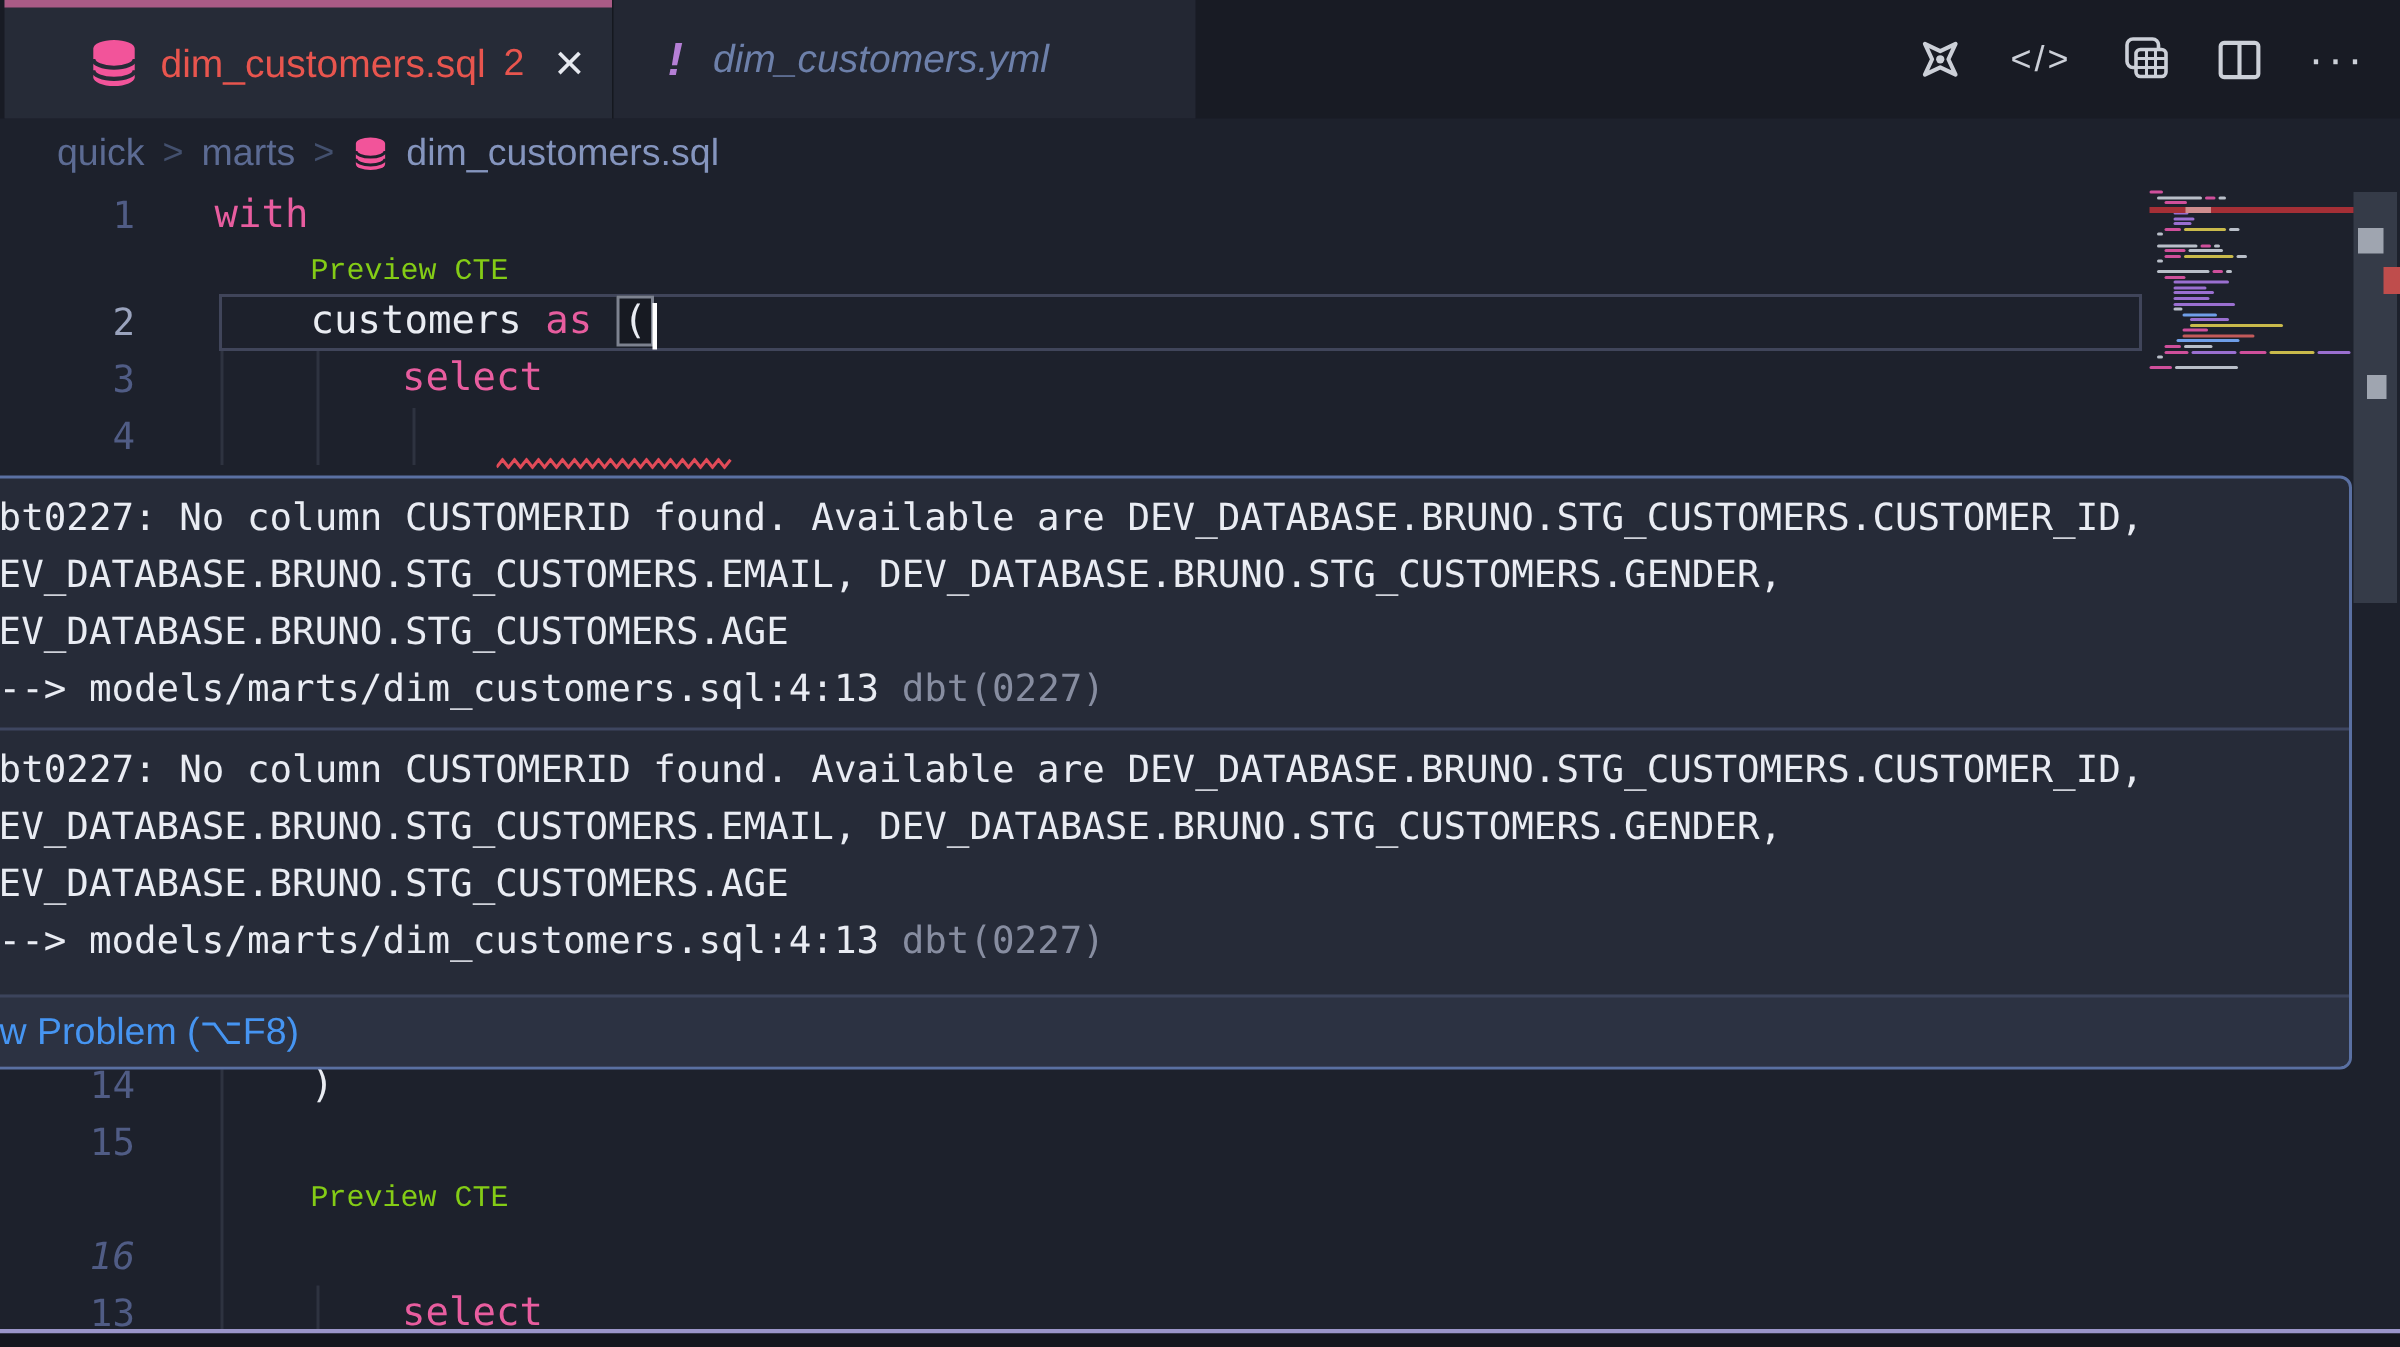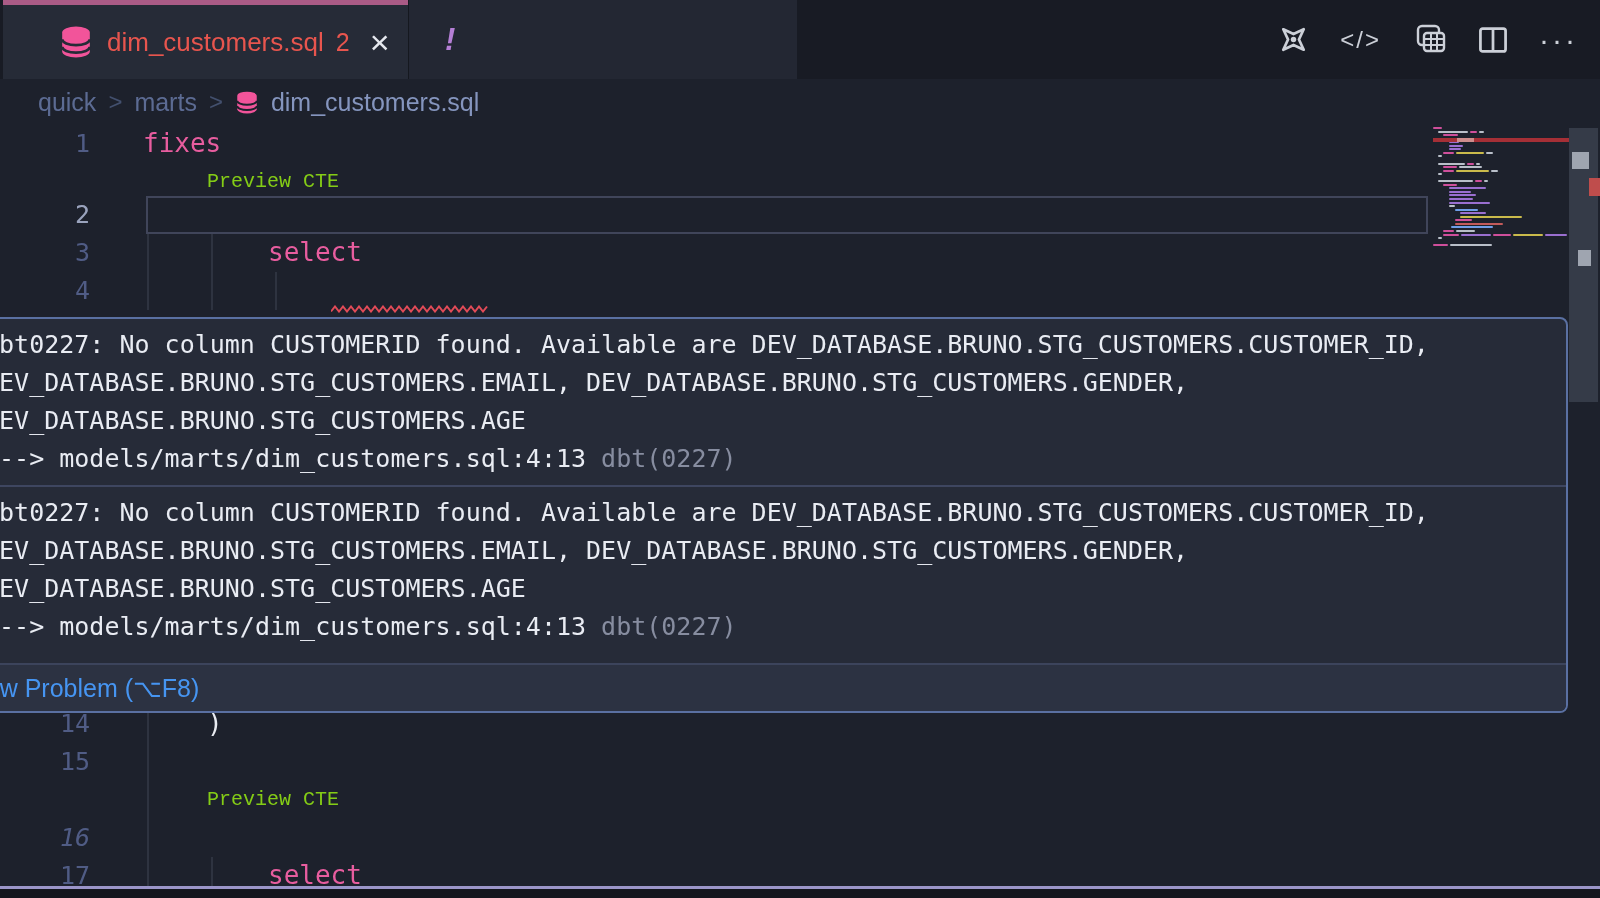"dim_customers.yml" span.tab-label-yml { html: none -> <span>dim_customers.yml</span> }
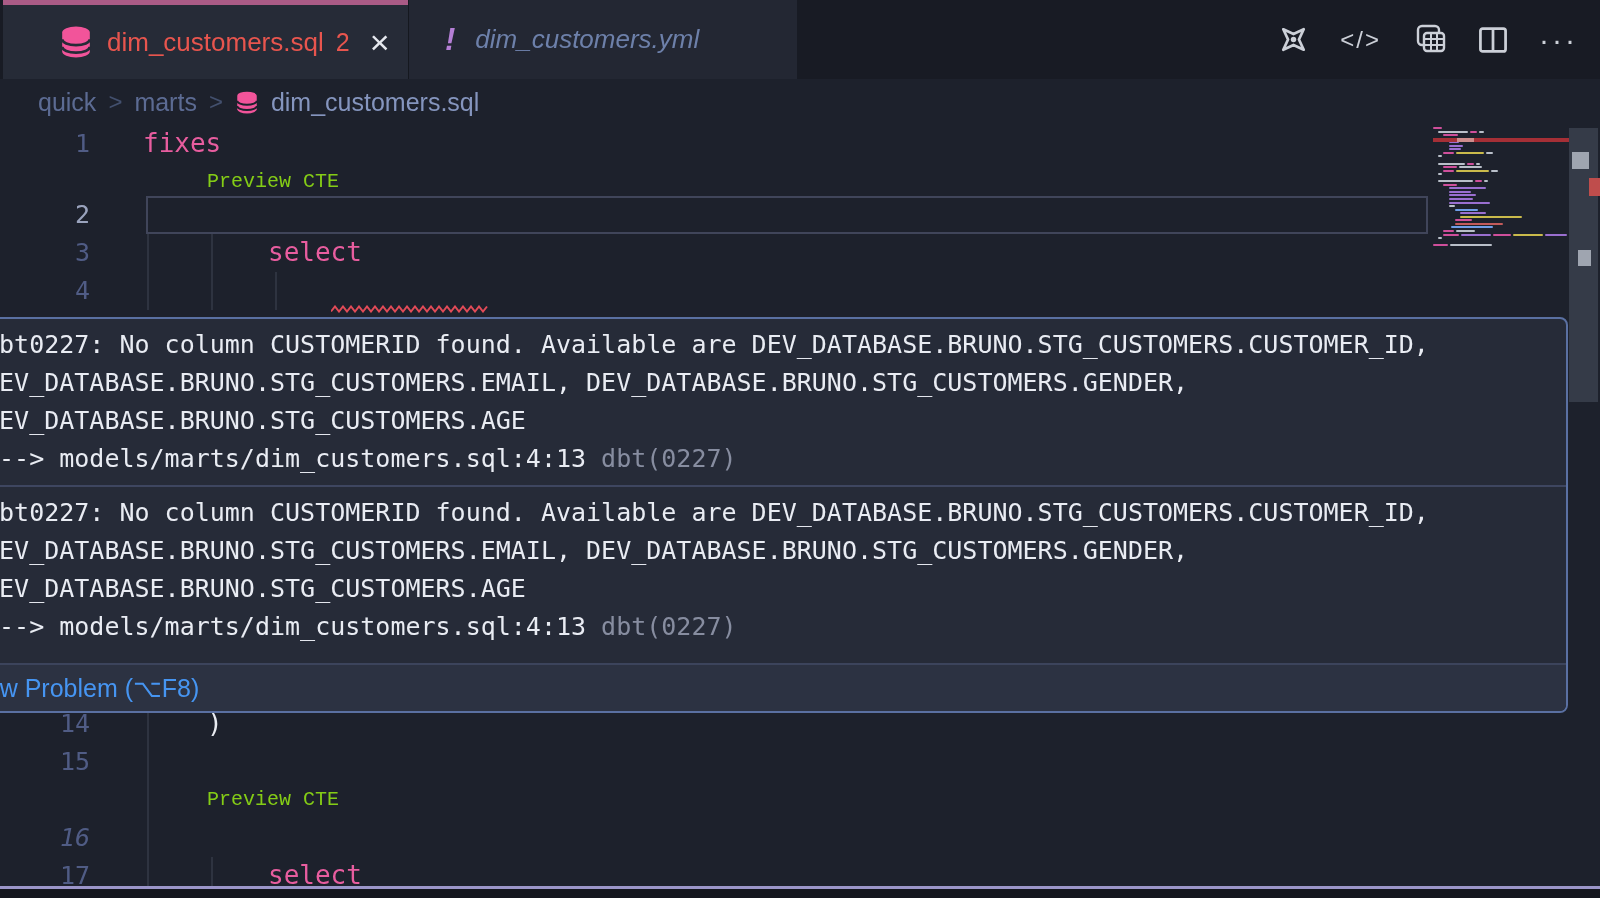"fixes" span.tok-kw { text: fixes -> with }
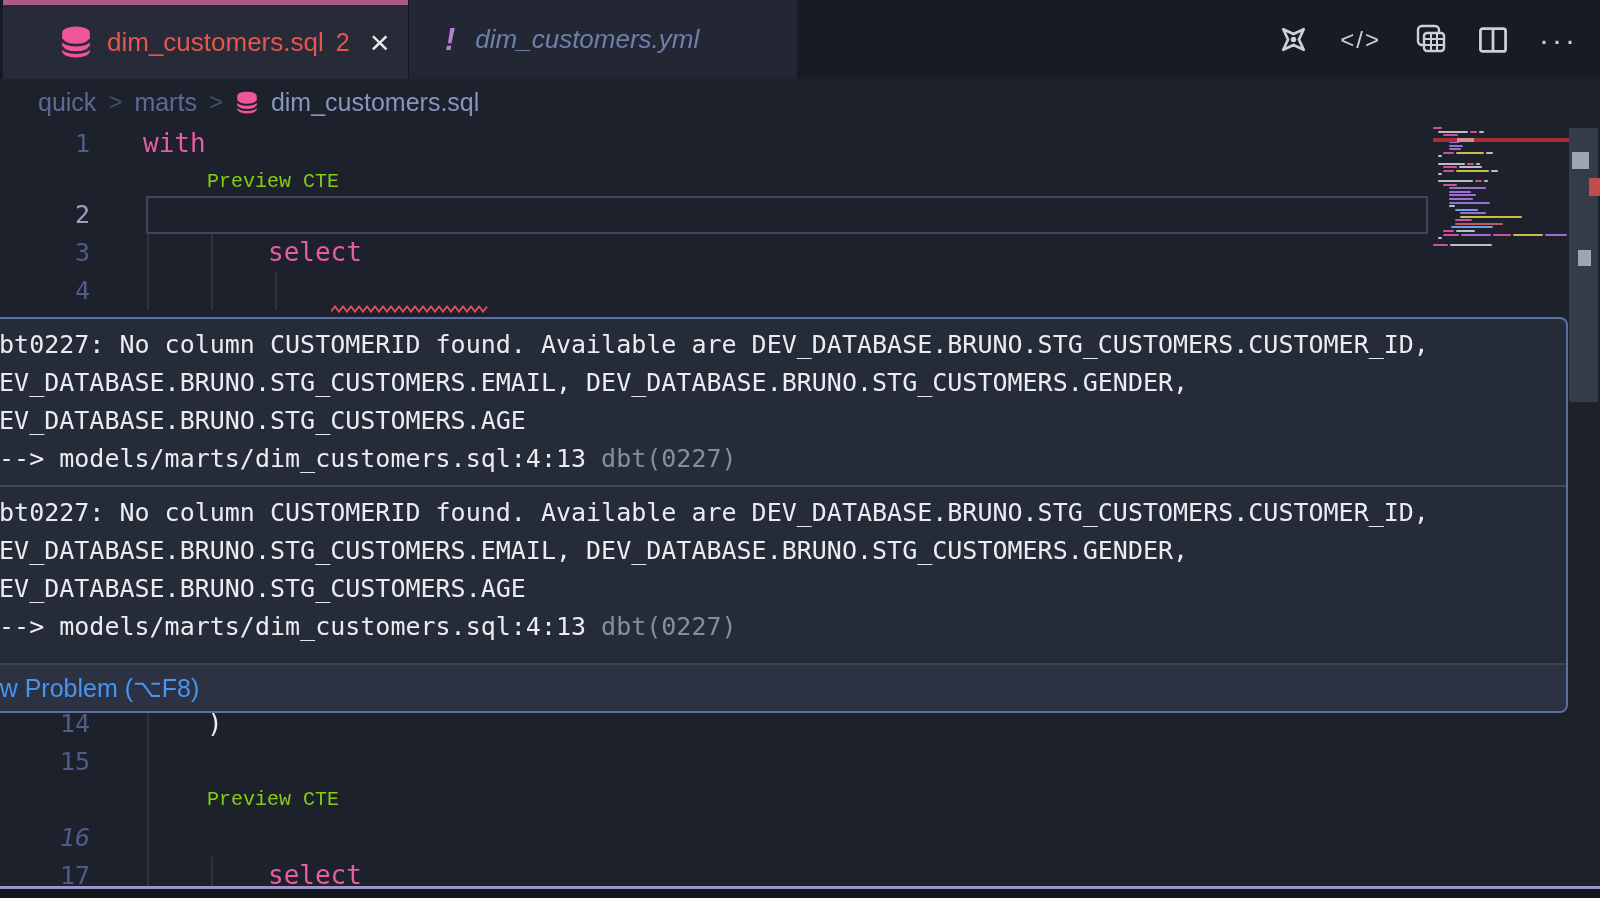"customers as (" span.toks { html: none -> <span><span>customers </span><span>as</span><span> </span><span>(<span></span></span></span> }
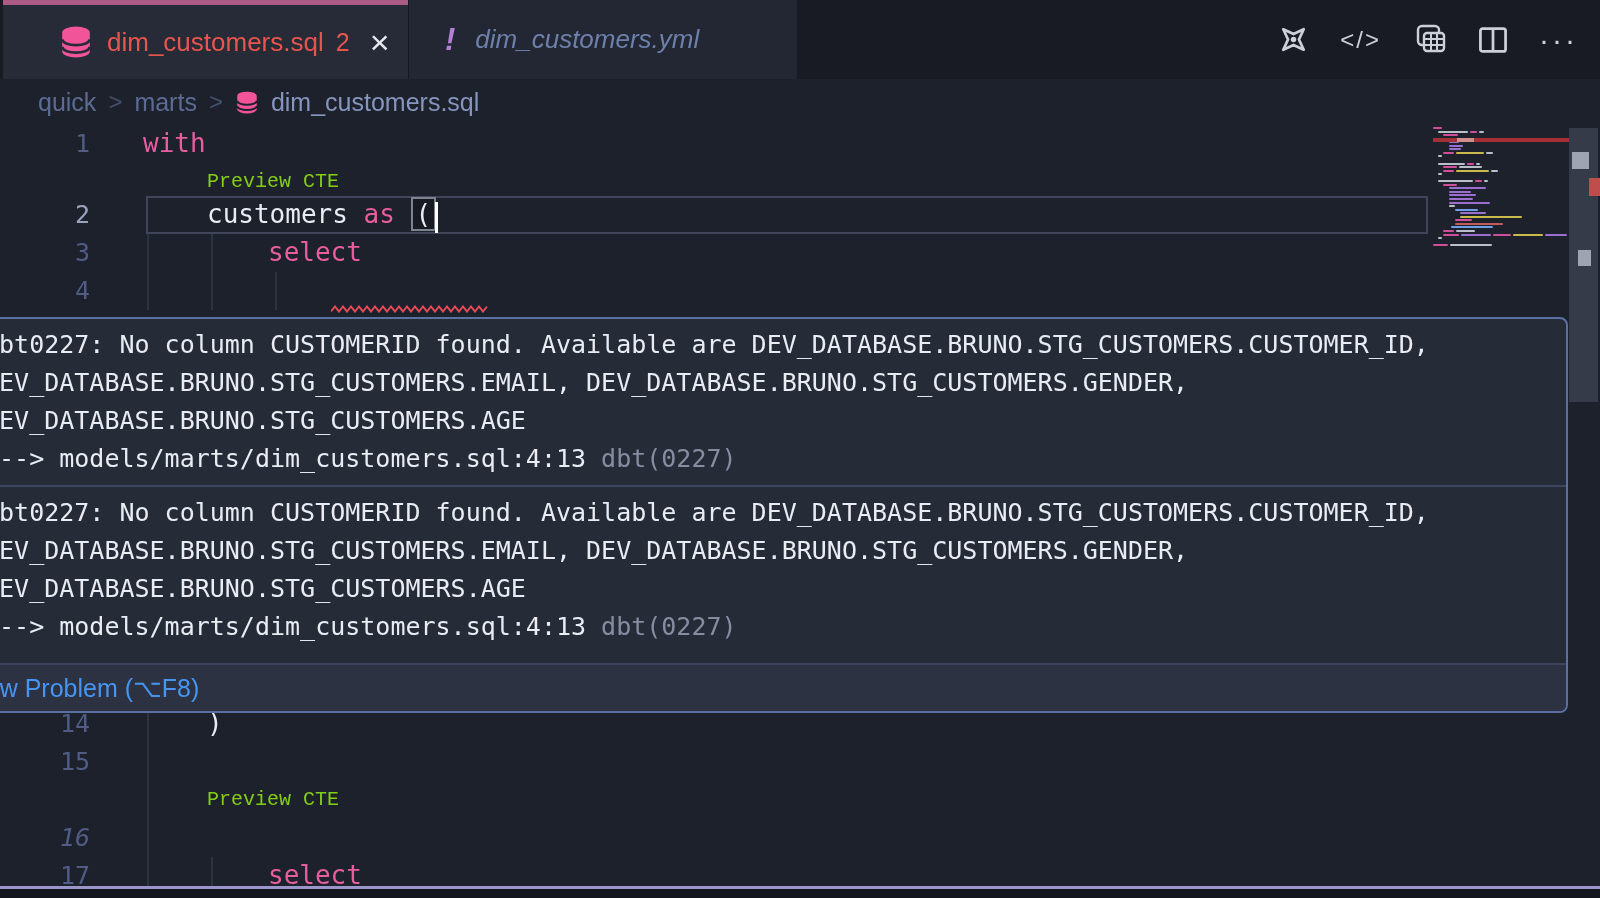"17" span.linenum { text: 17 -> 13 }
